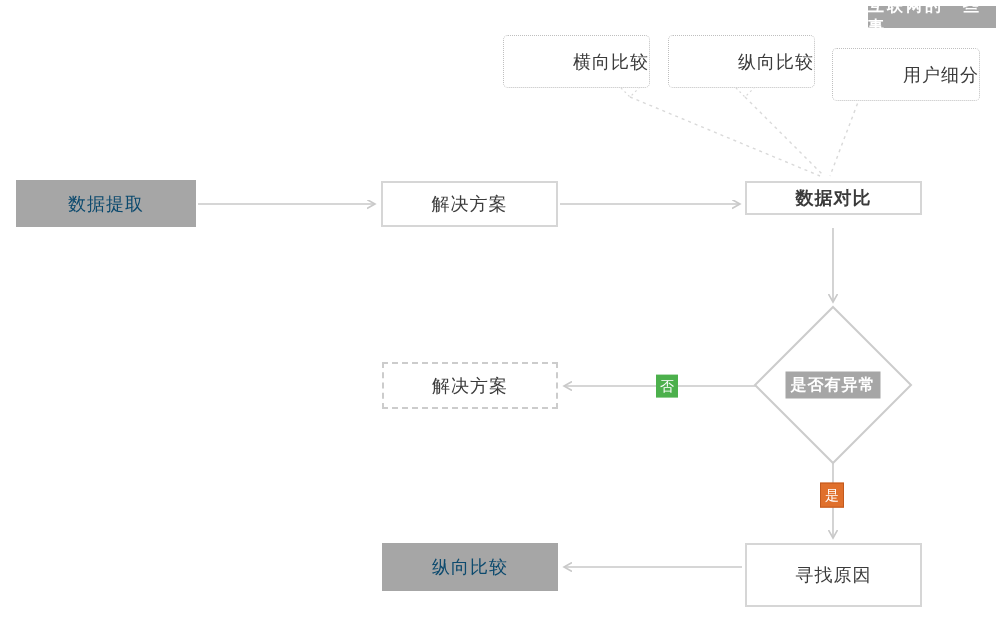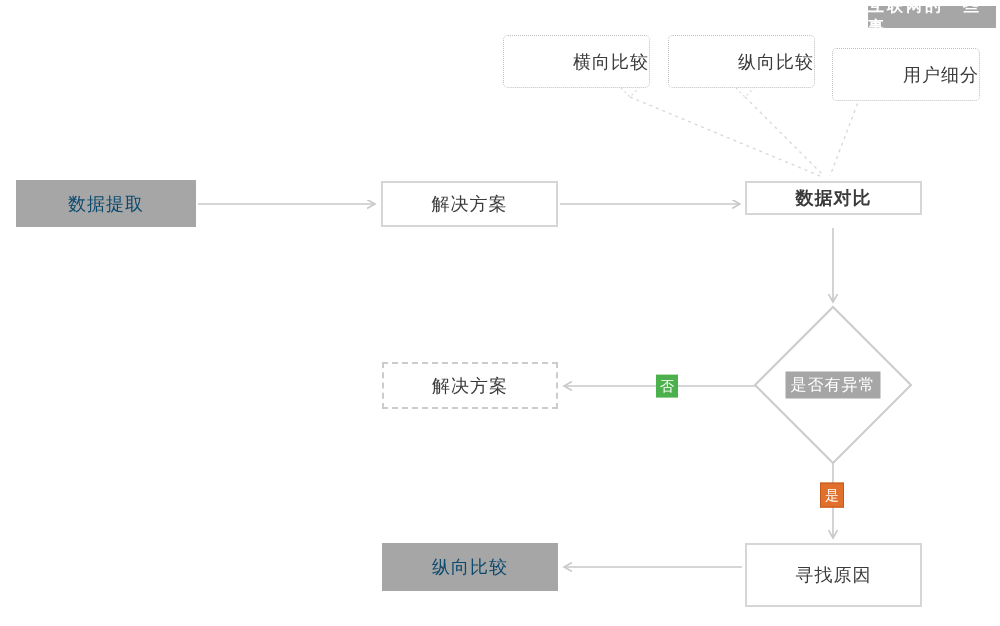"是否有异常" div.diamond-label { font-weight: none -> bold }
